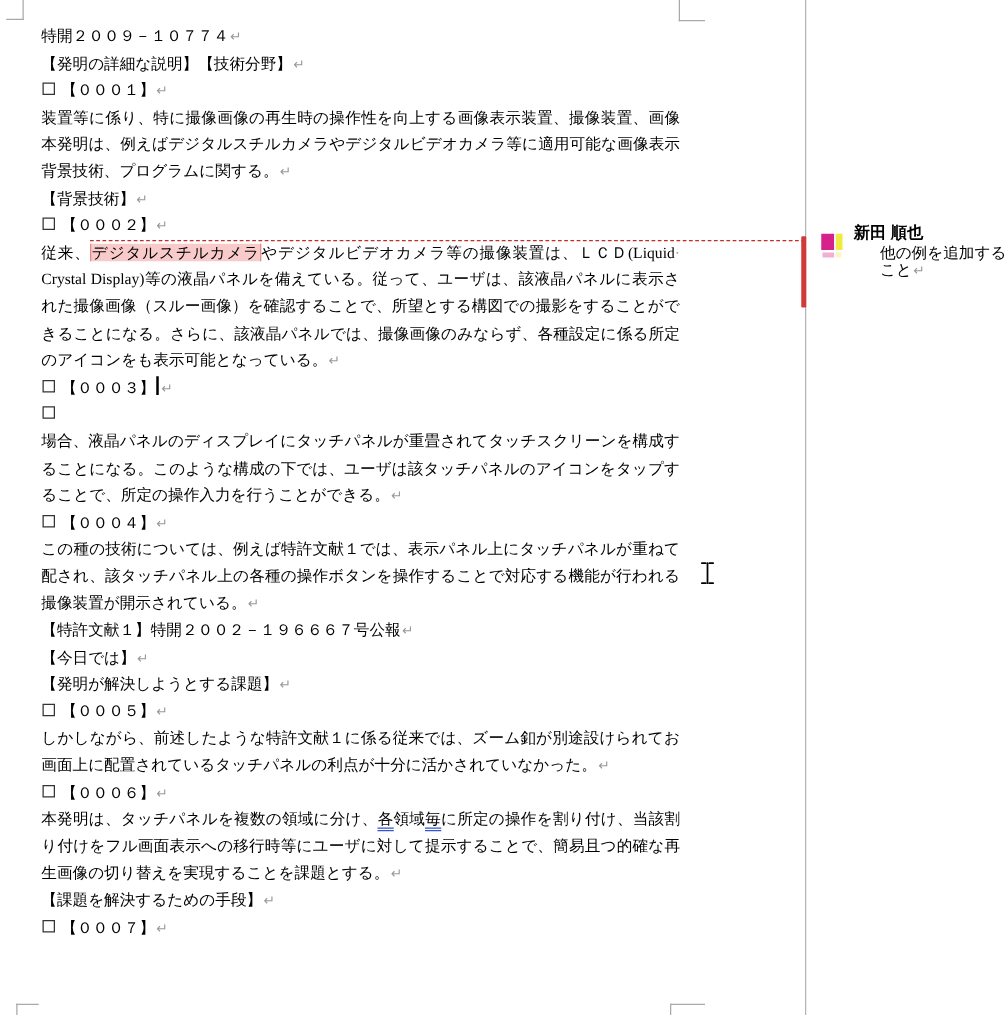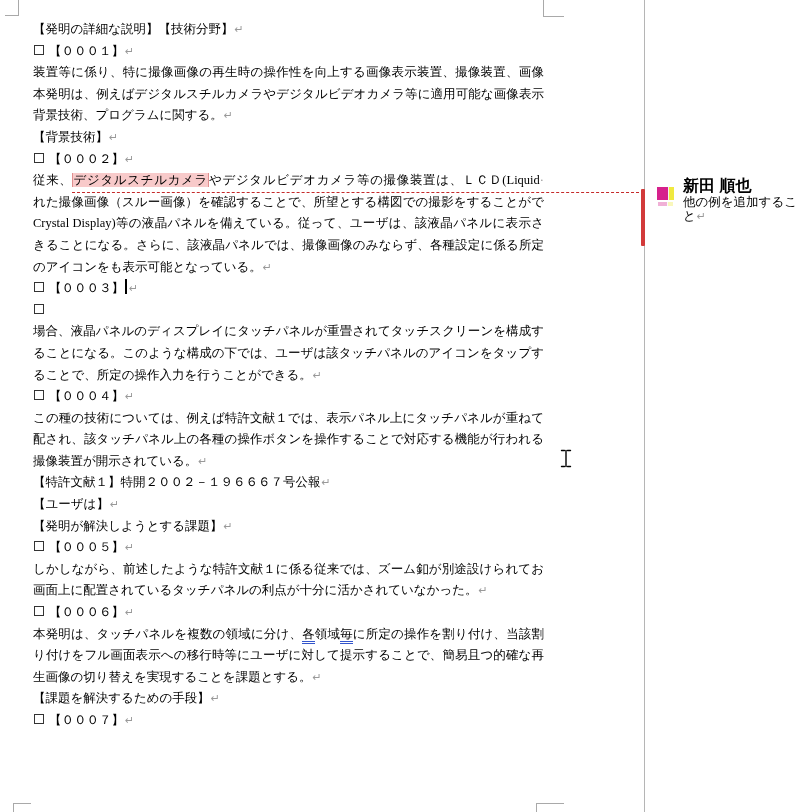"特開２００９－１０７７４↵" div.line { html: none -> <div><span>特開２００９－１０７７４</span><span>↵</span></div> }
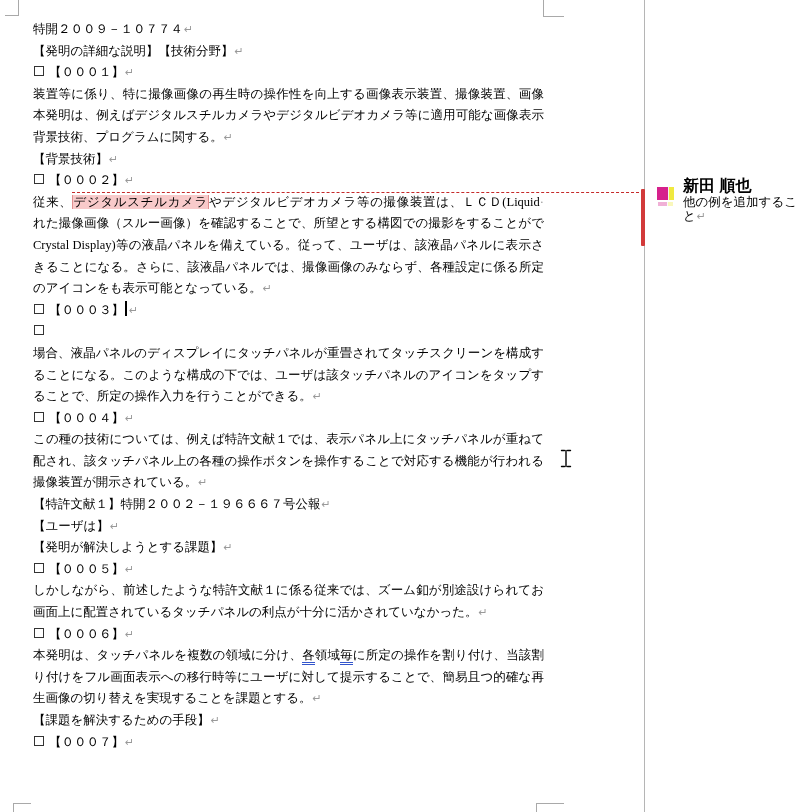"新田 順也" .c-author { font-size: 16px -> 13px }
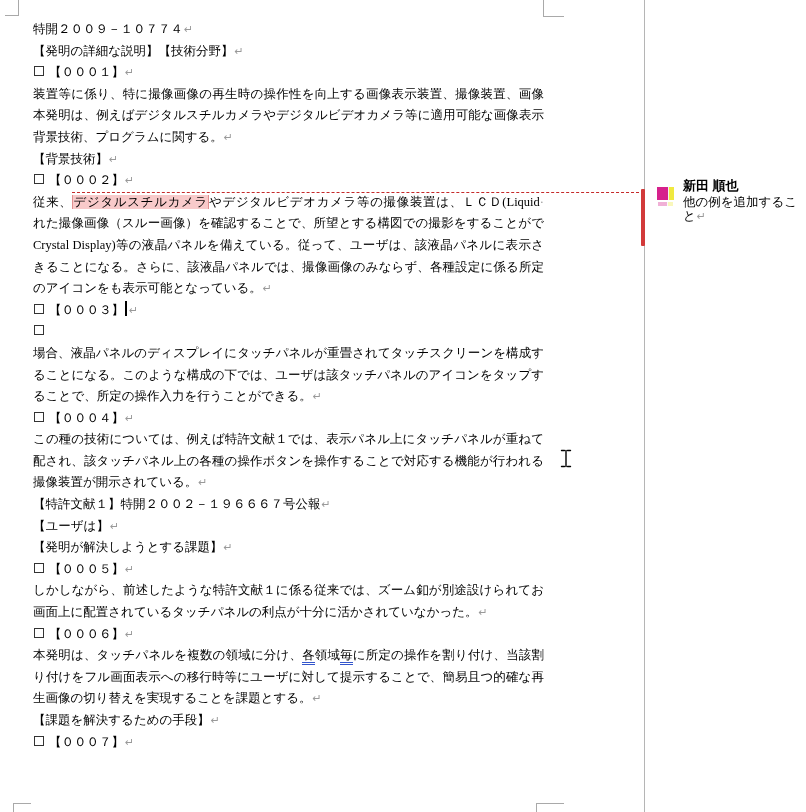"他の例を追加すること↵" .c-body { left: 683px -> 704px }
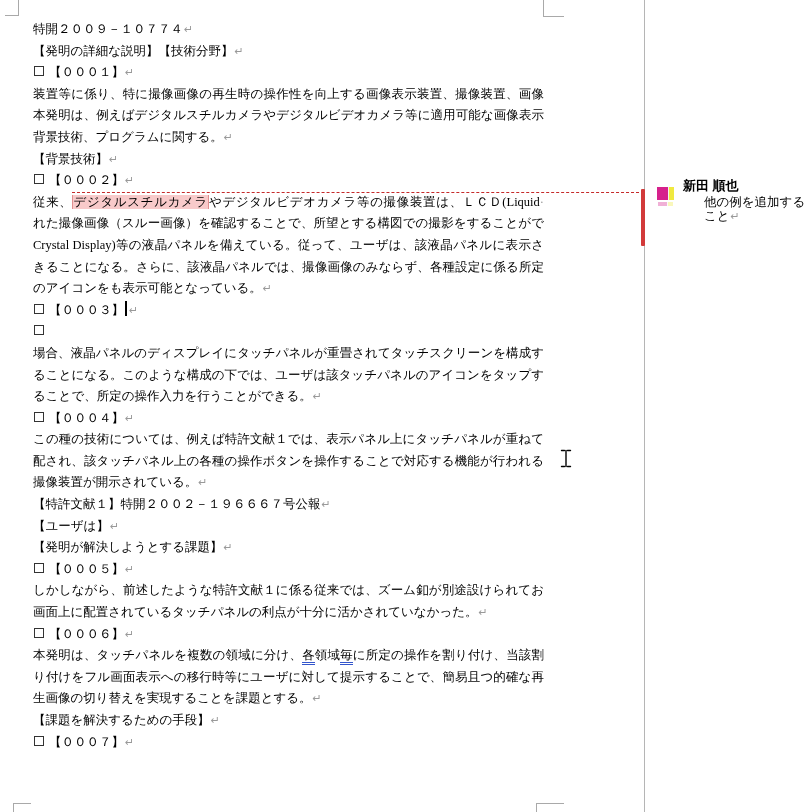"れた撮像画像（スルー画像）を確認することで、所望とする構図での撮影をすることがで" div.line { order: before "Crystal" -> after "Crystal" }
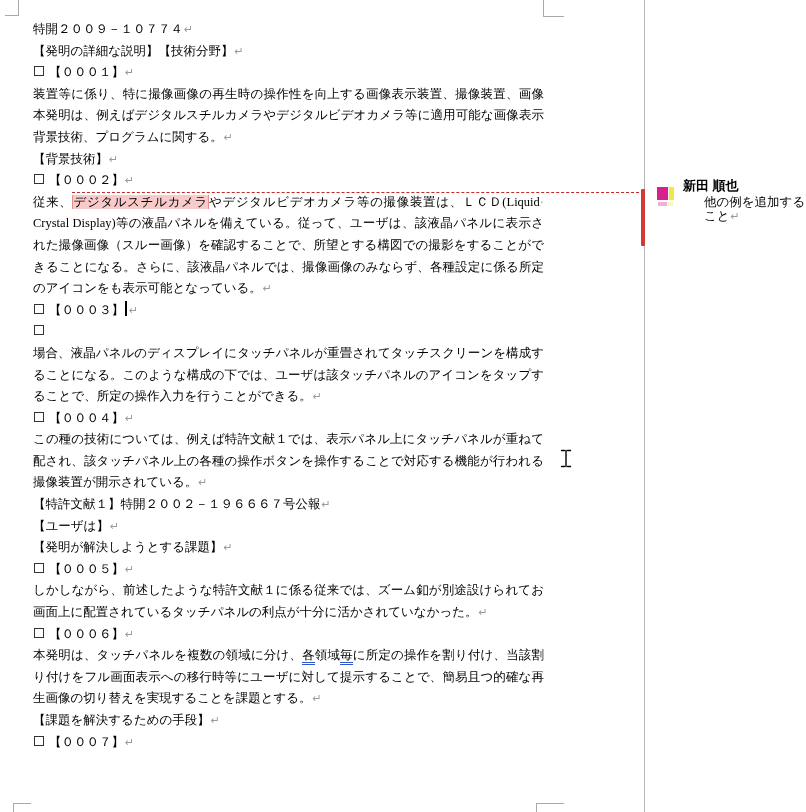"【ユーザは】" span.t { text: ユーザ -> 今日で }
